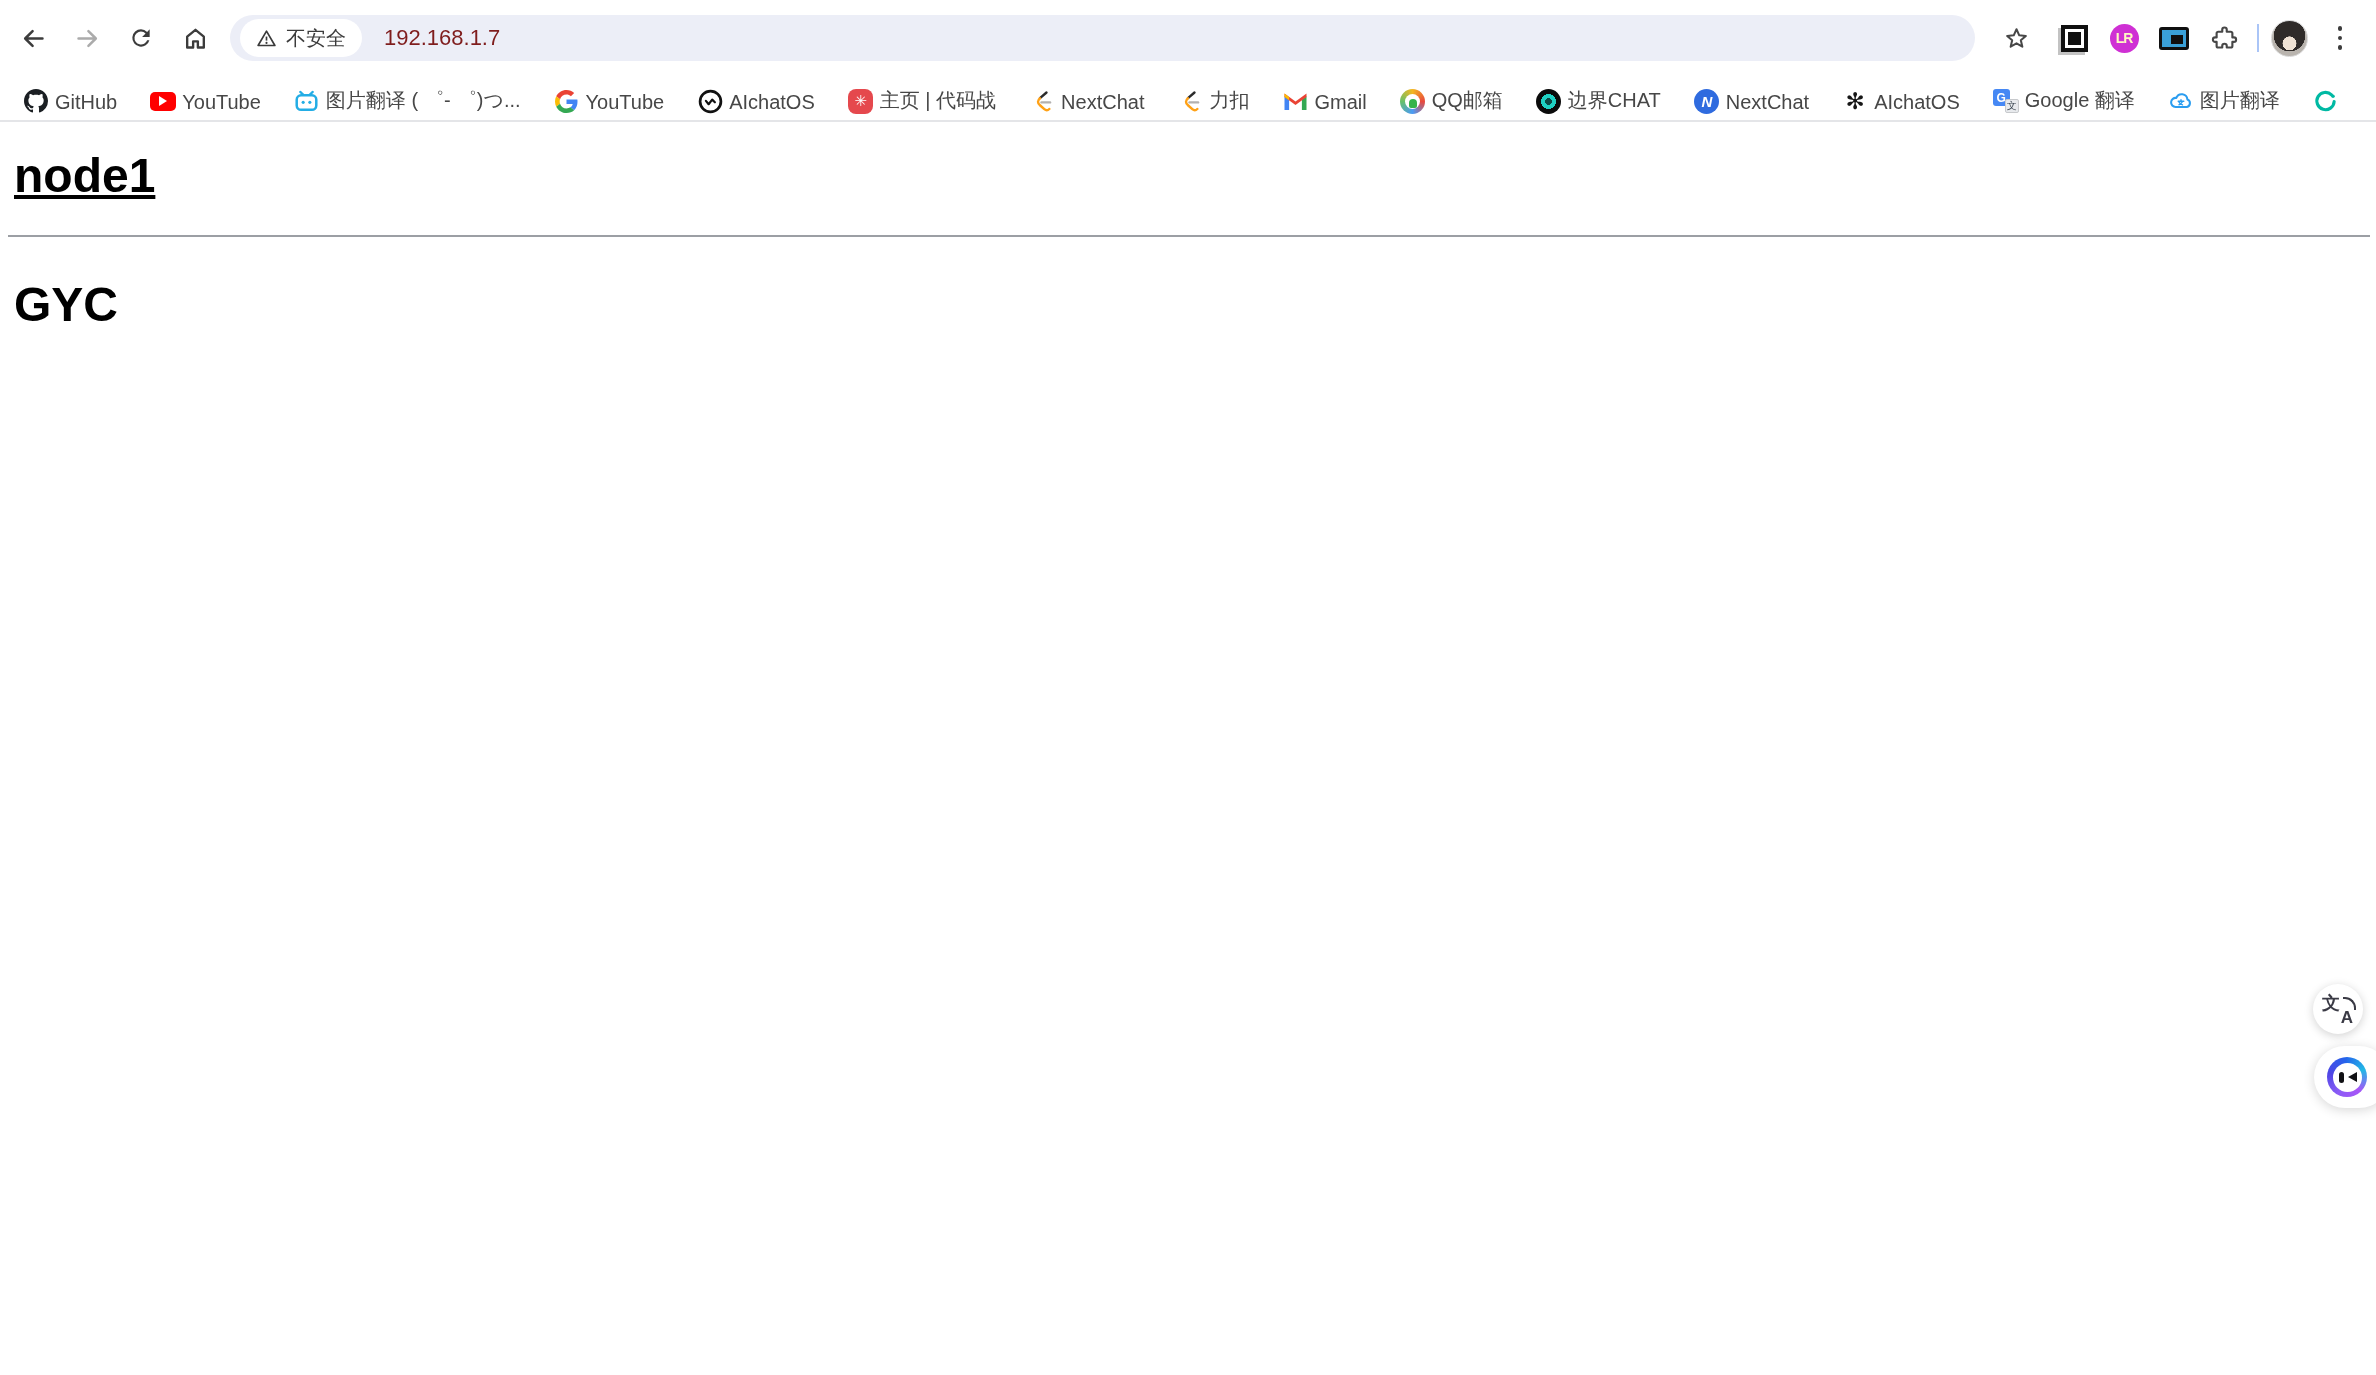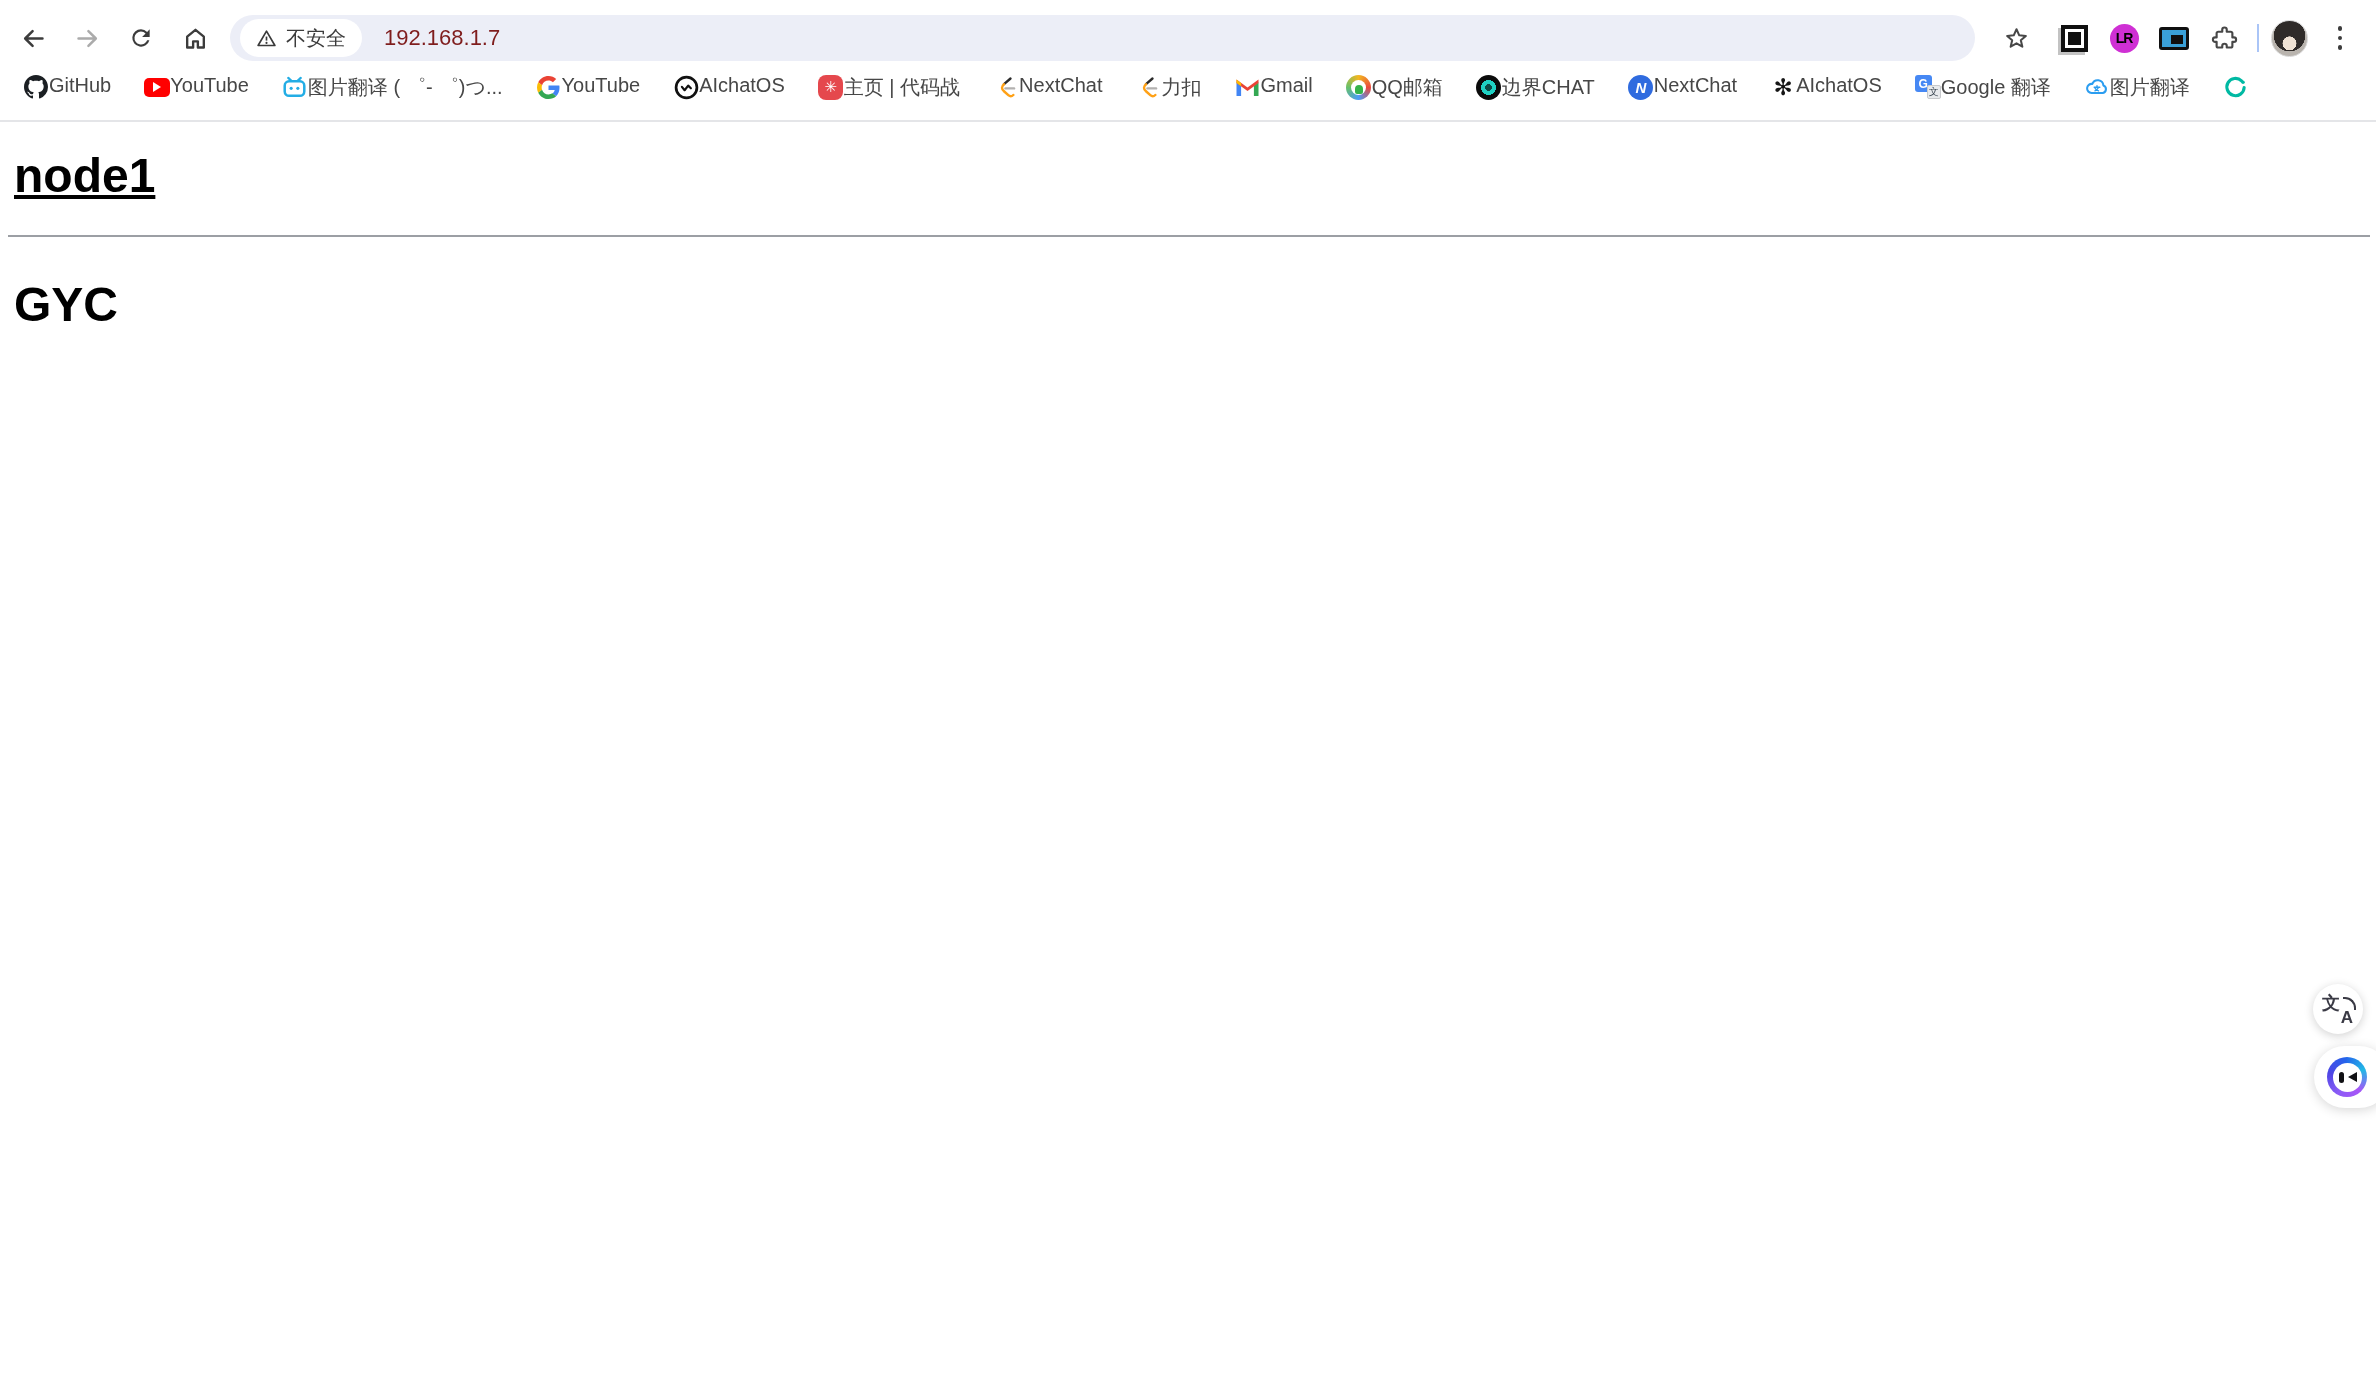"LR" .ext-lr { color: #000000 -> #fef9c3 }
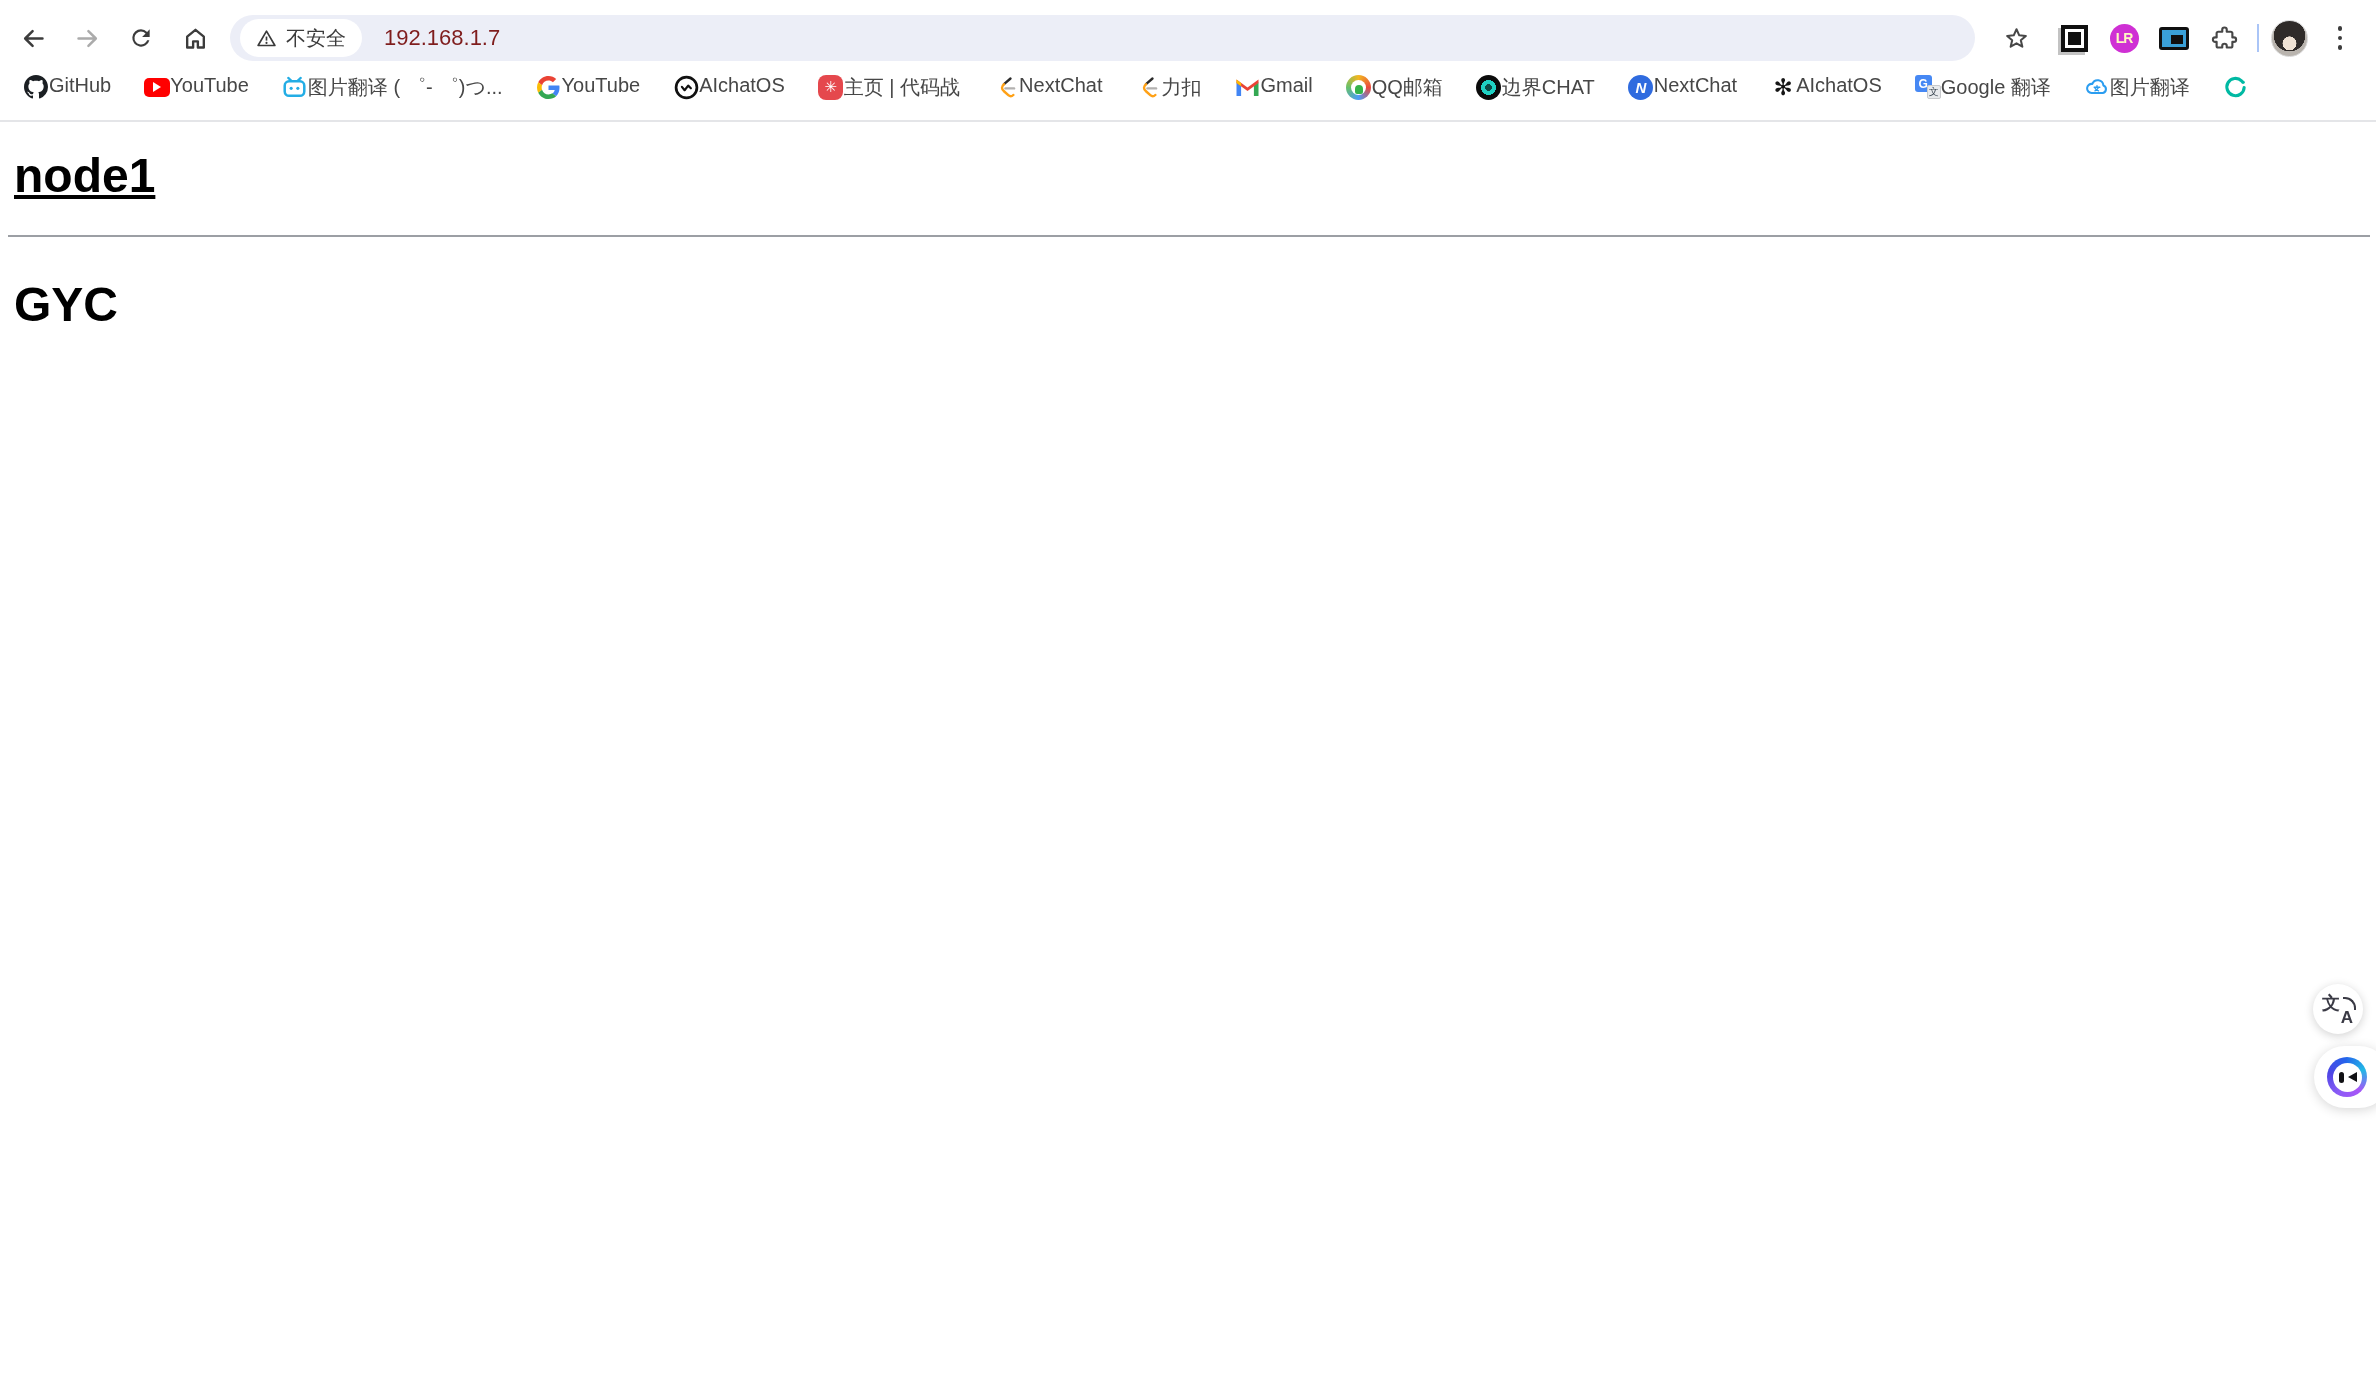"GitHub" .bm { align-items: flex-start -> flex-end; gap: 0 -> 6px }
